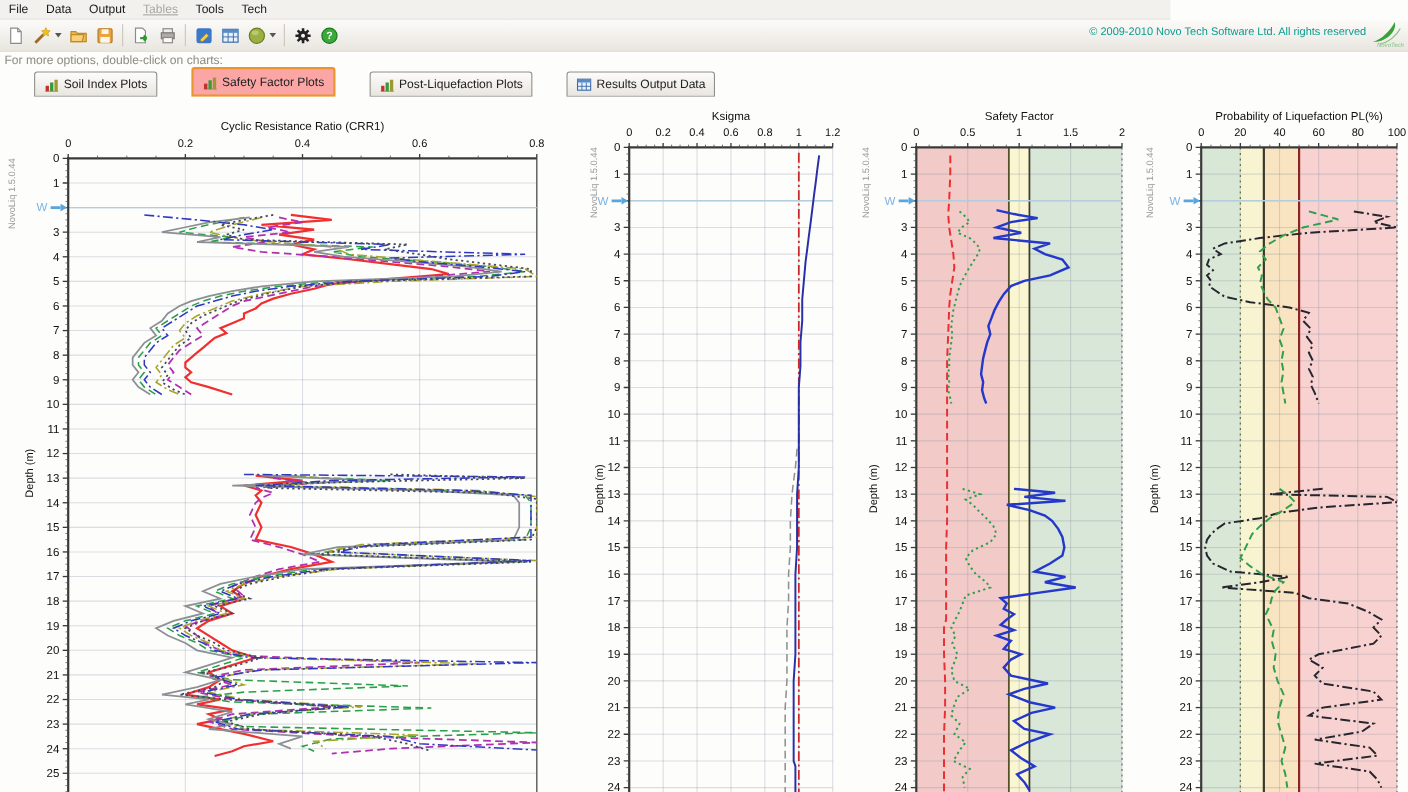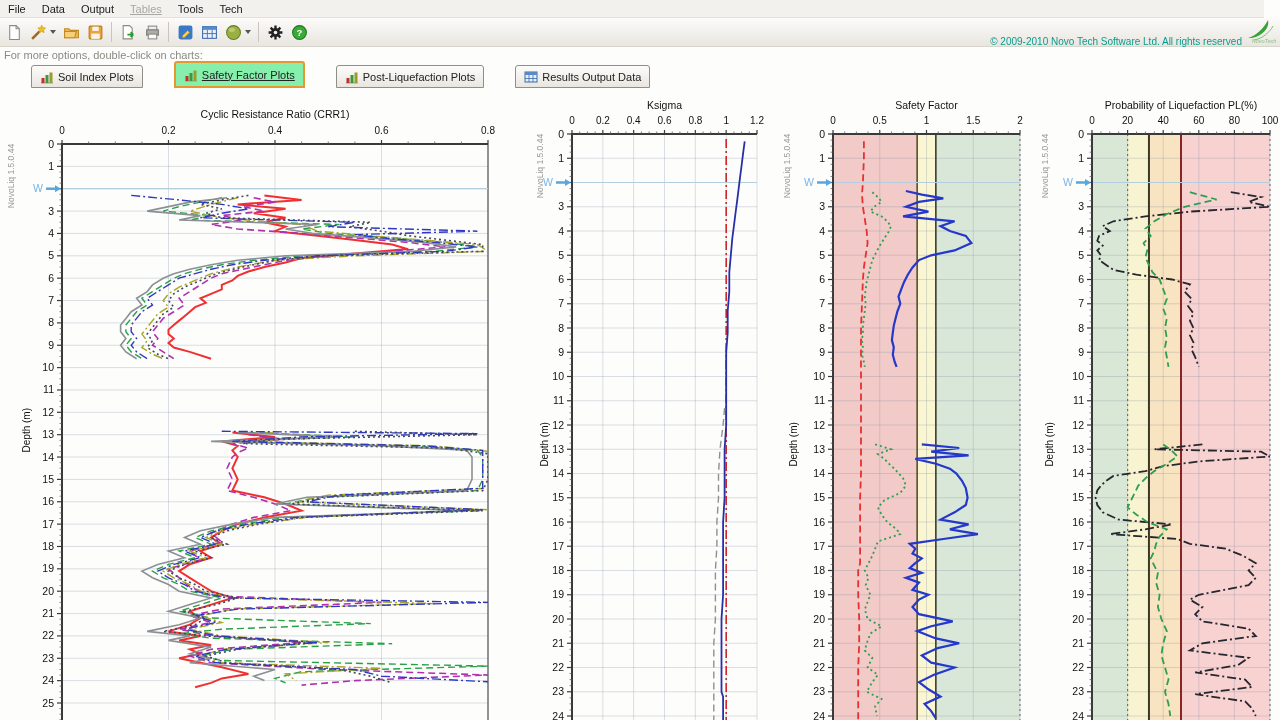"File" .menubar { width: 1264px -> 1064px }
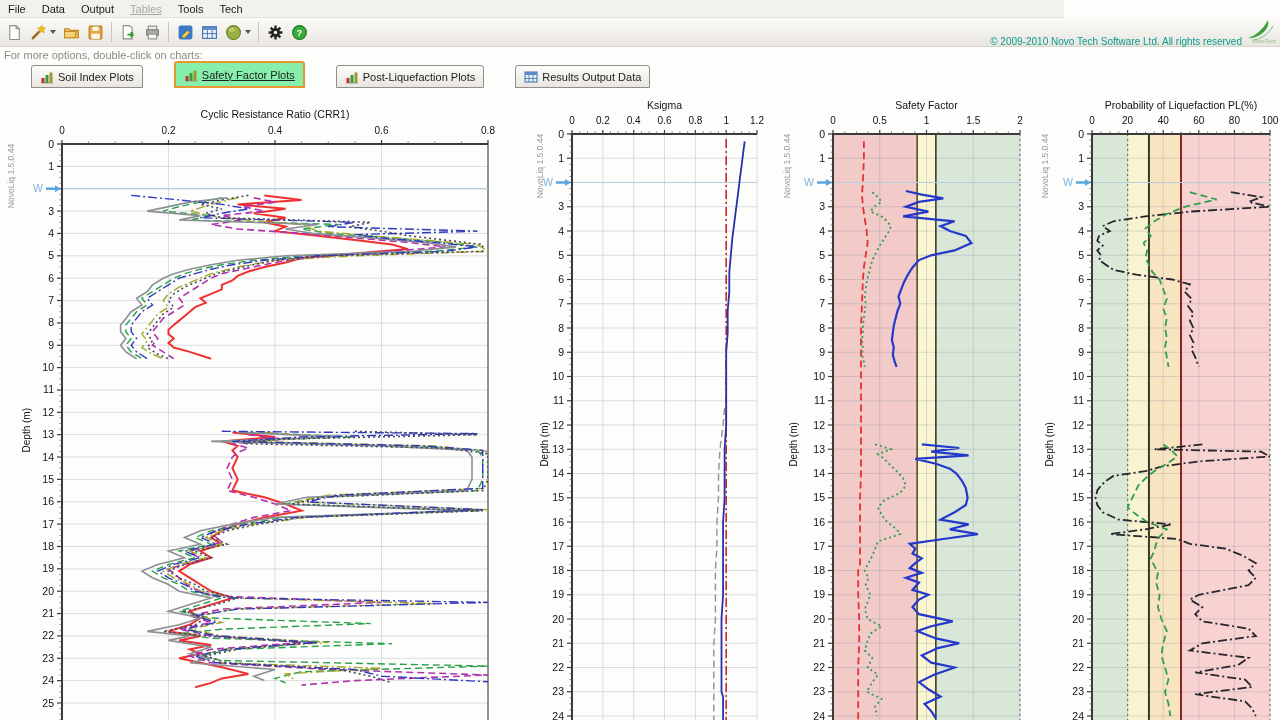"© 2009-2010 Novo Tech Software" .copyright { margin-top: 12px -> none }
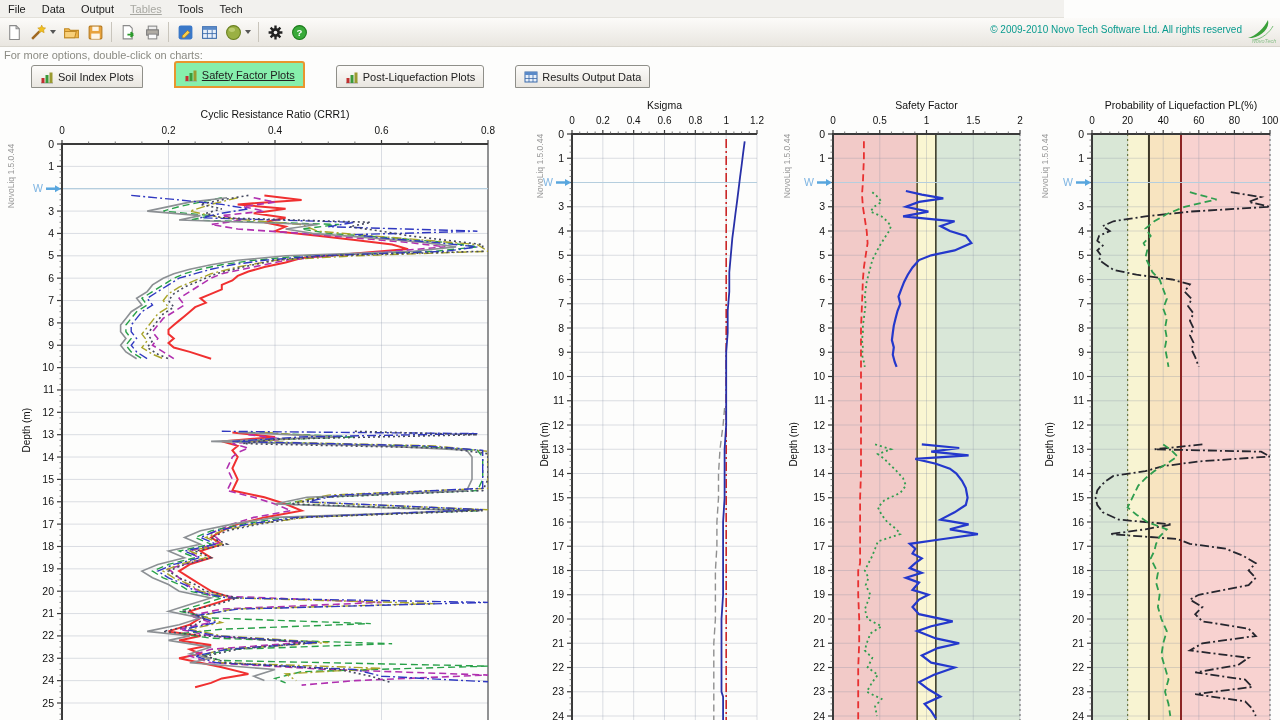"Safety Factor Plots" .tab.active { background: #86efac -> #fca5a5; text-decoration: underline -> none }
